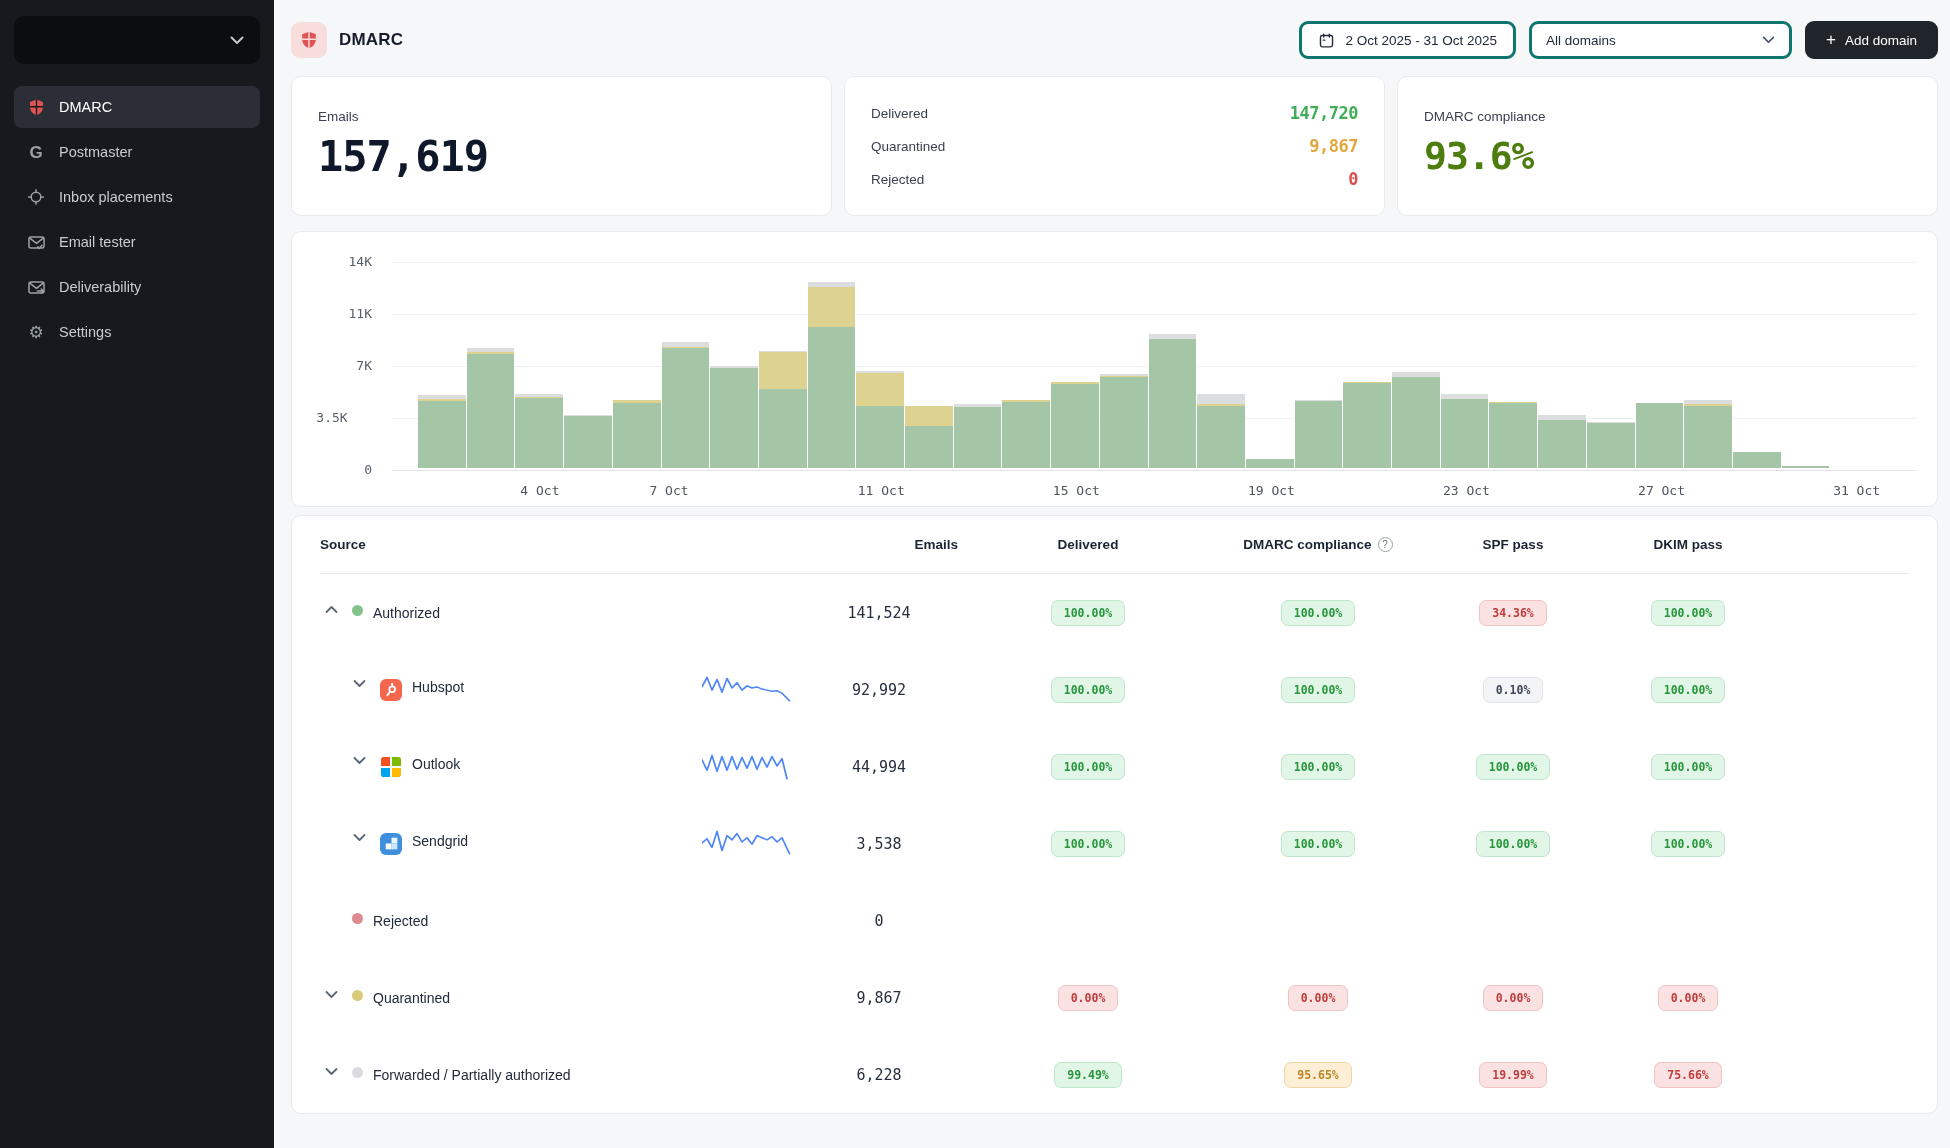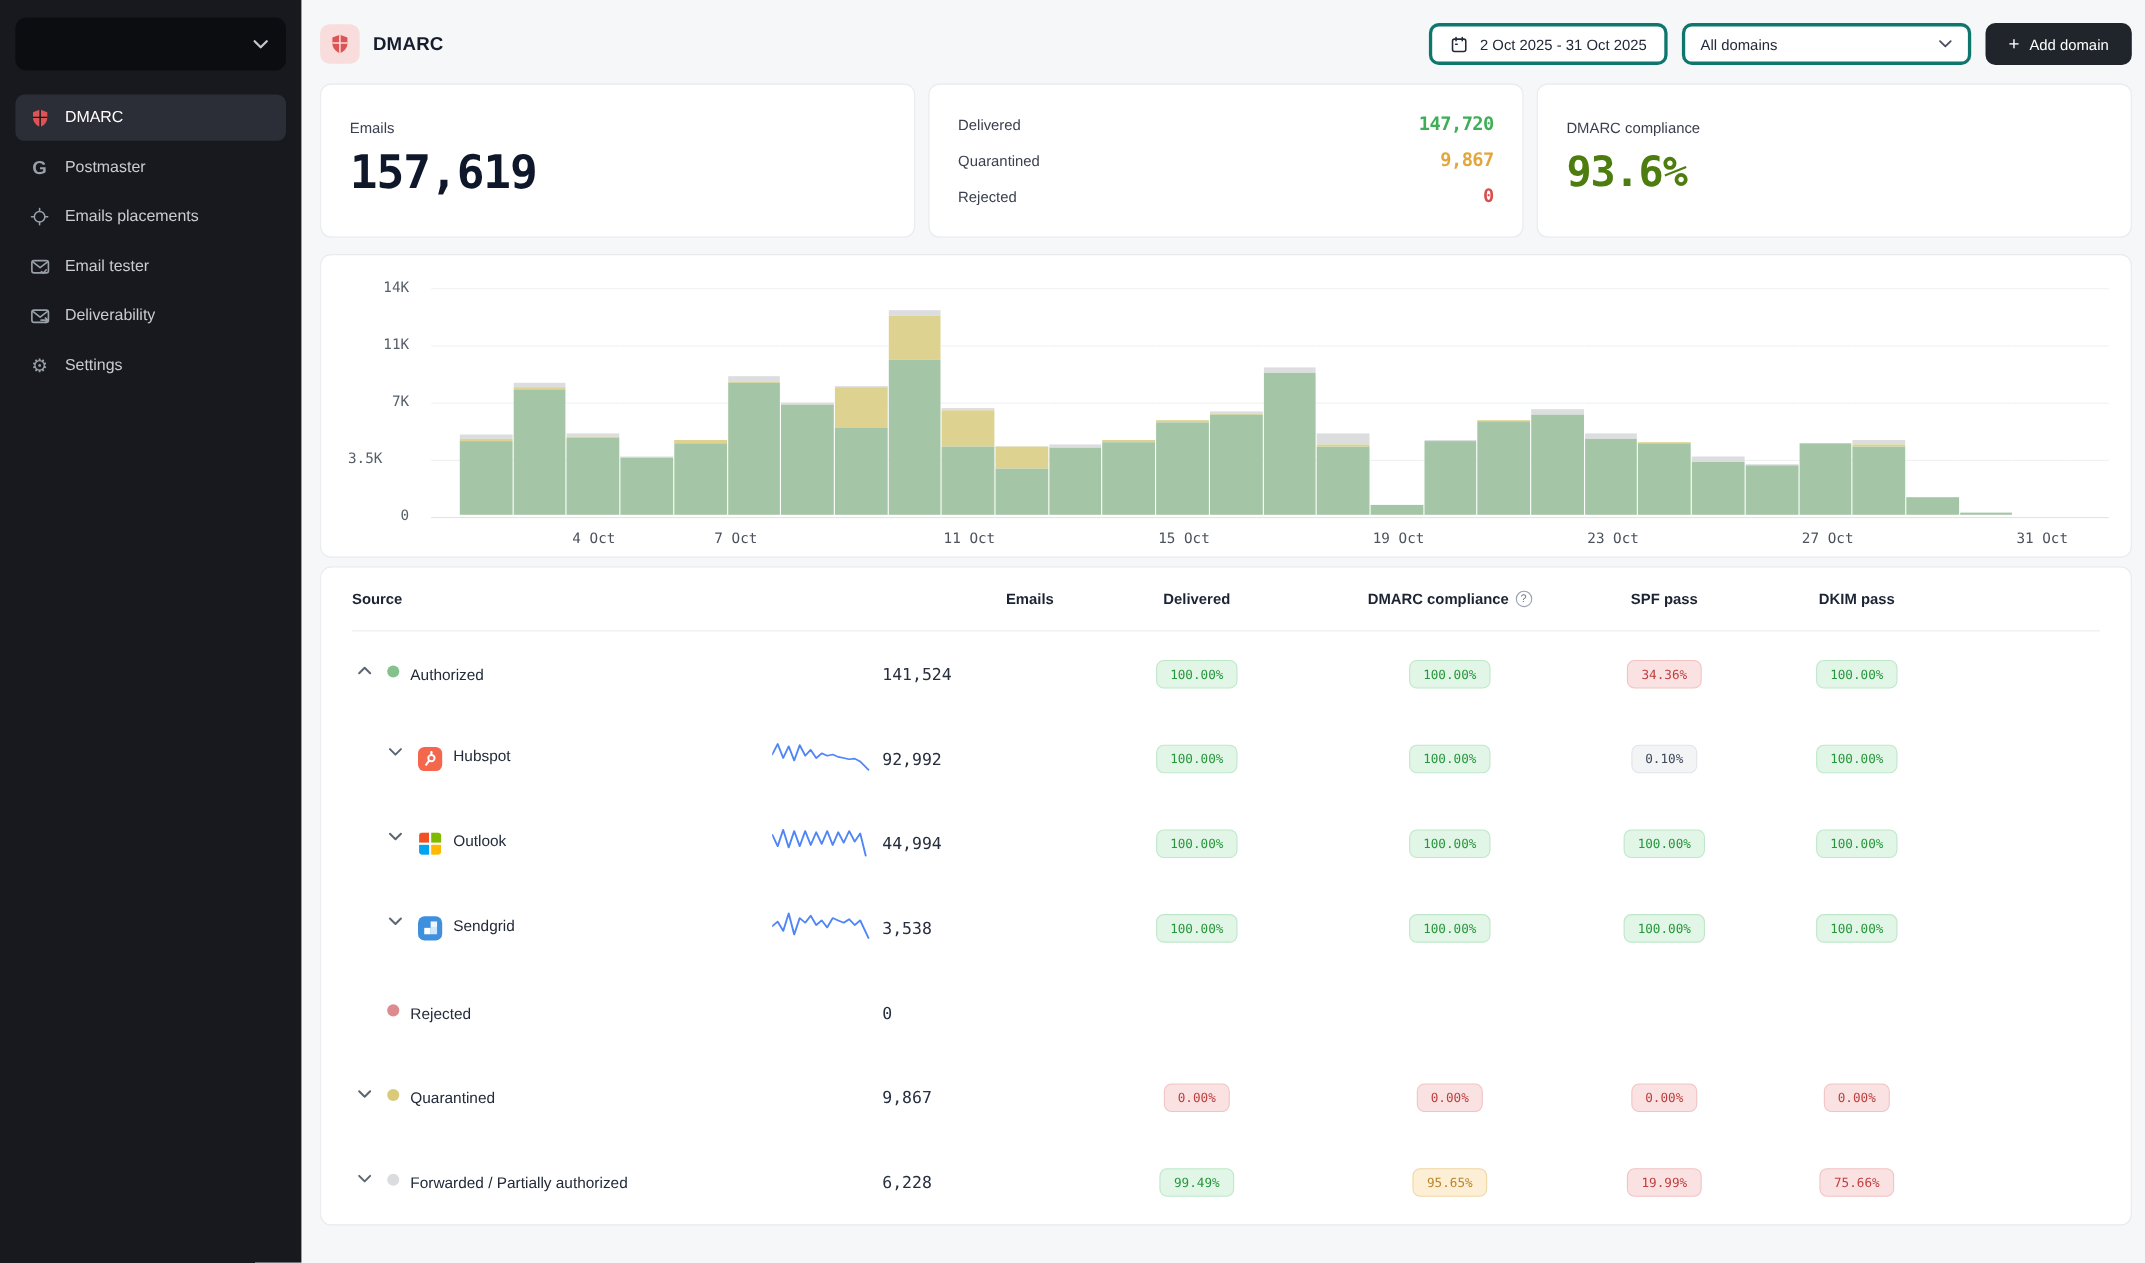"Emails placements" span { text: Emails -> Inbox }
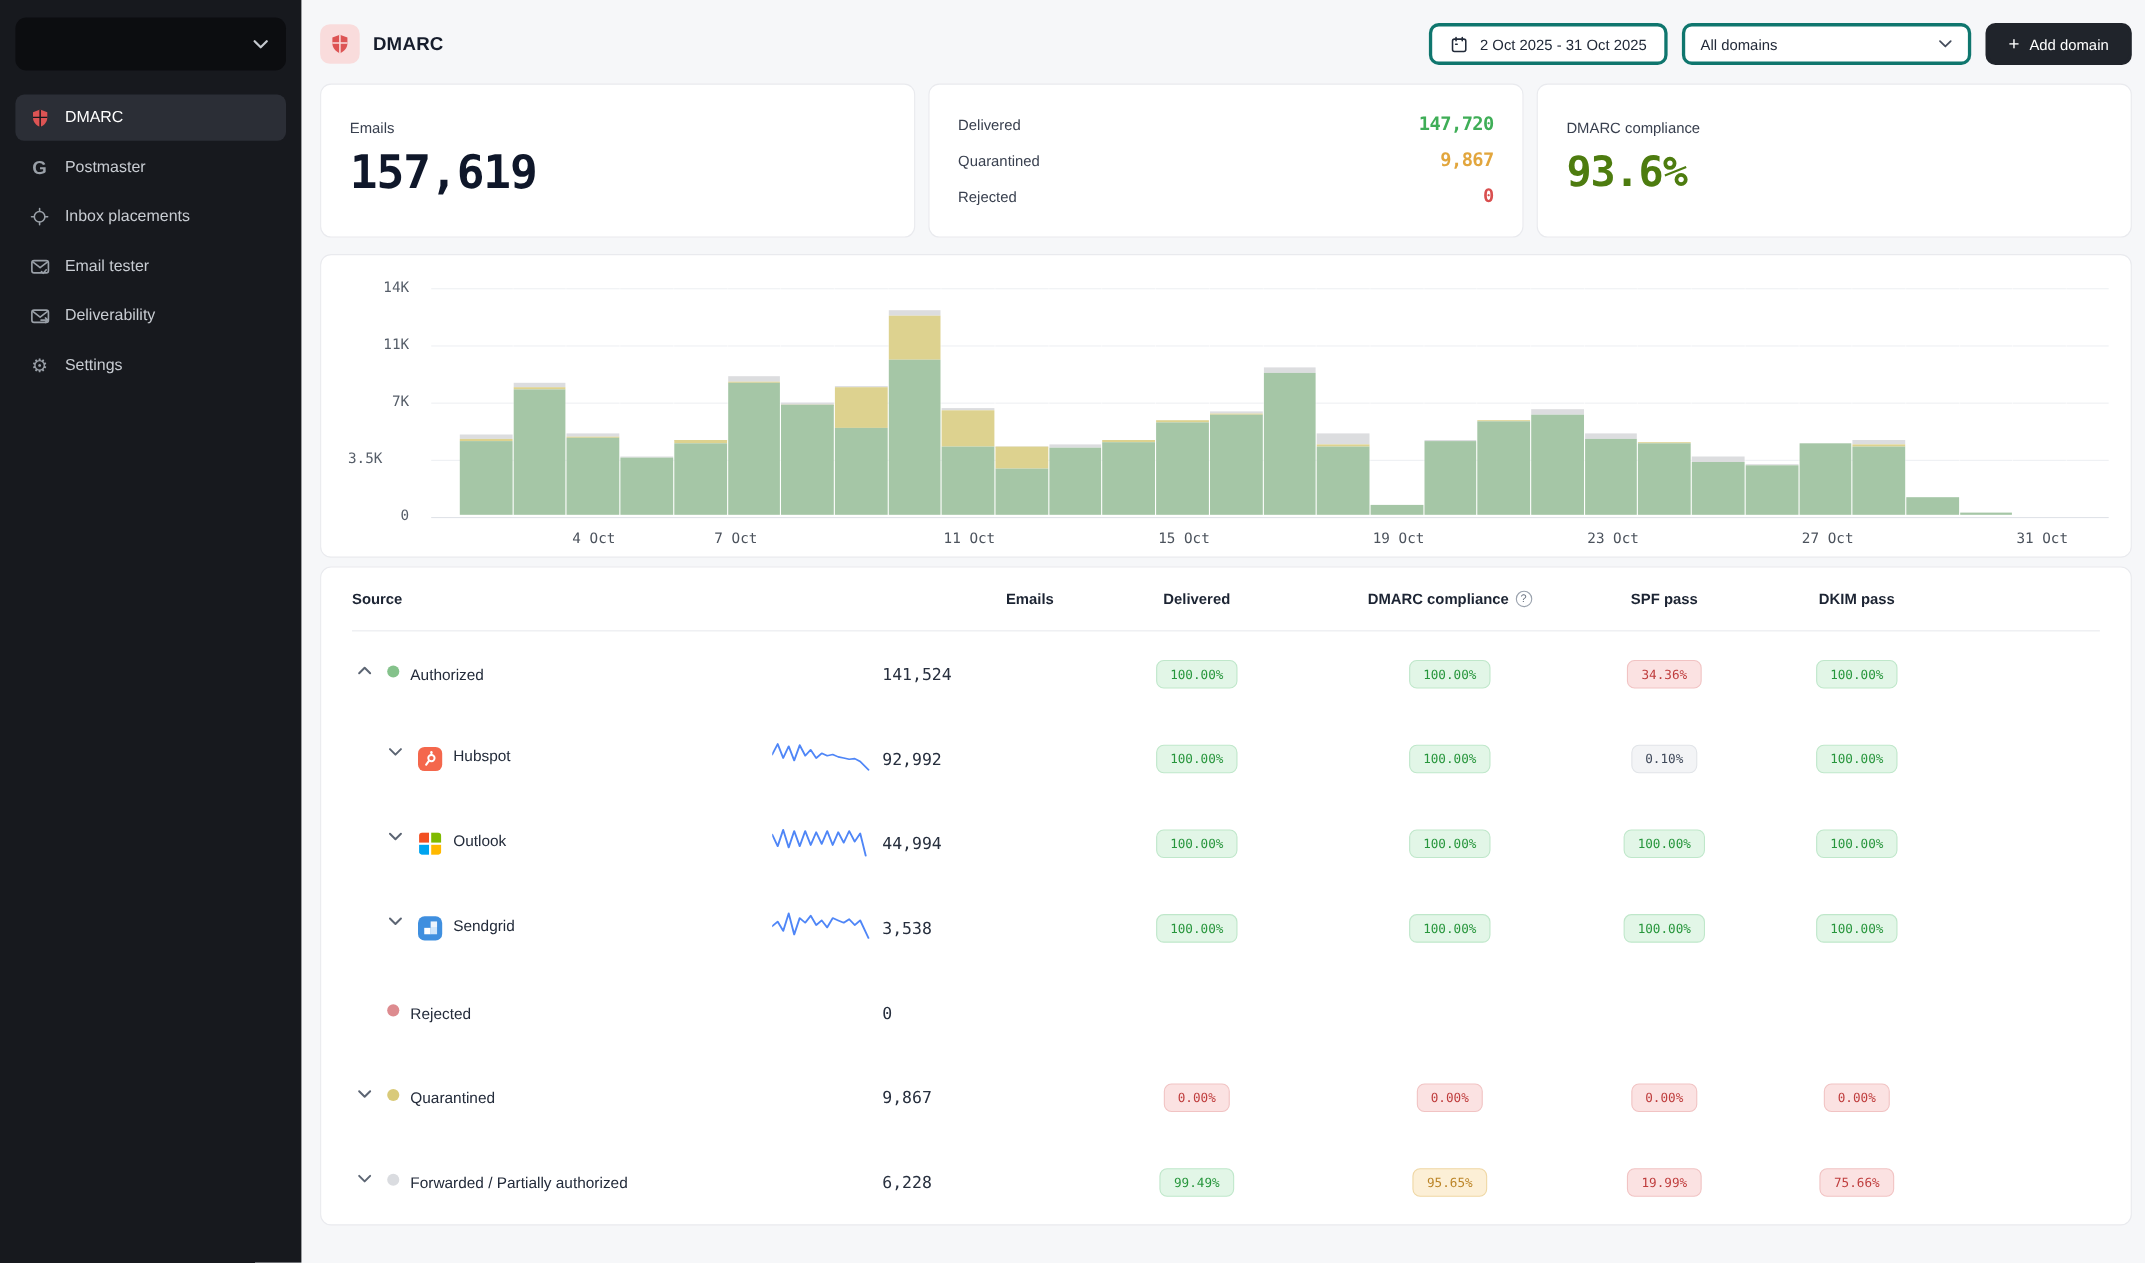"141,524" .emails-cell { text-align: left -> center }
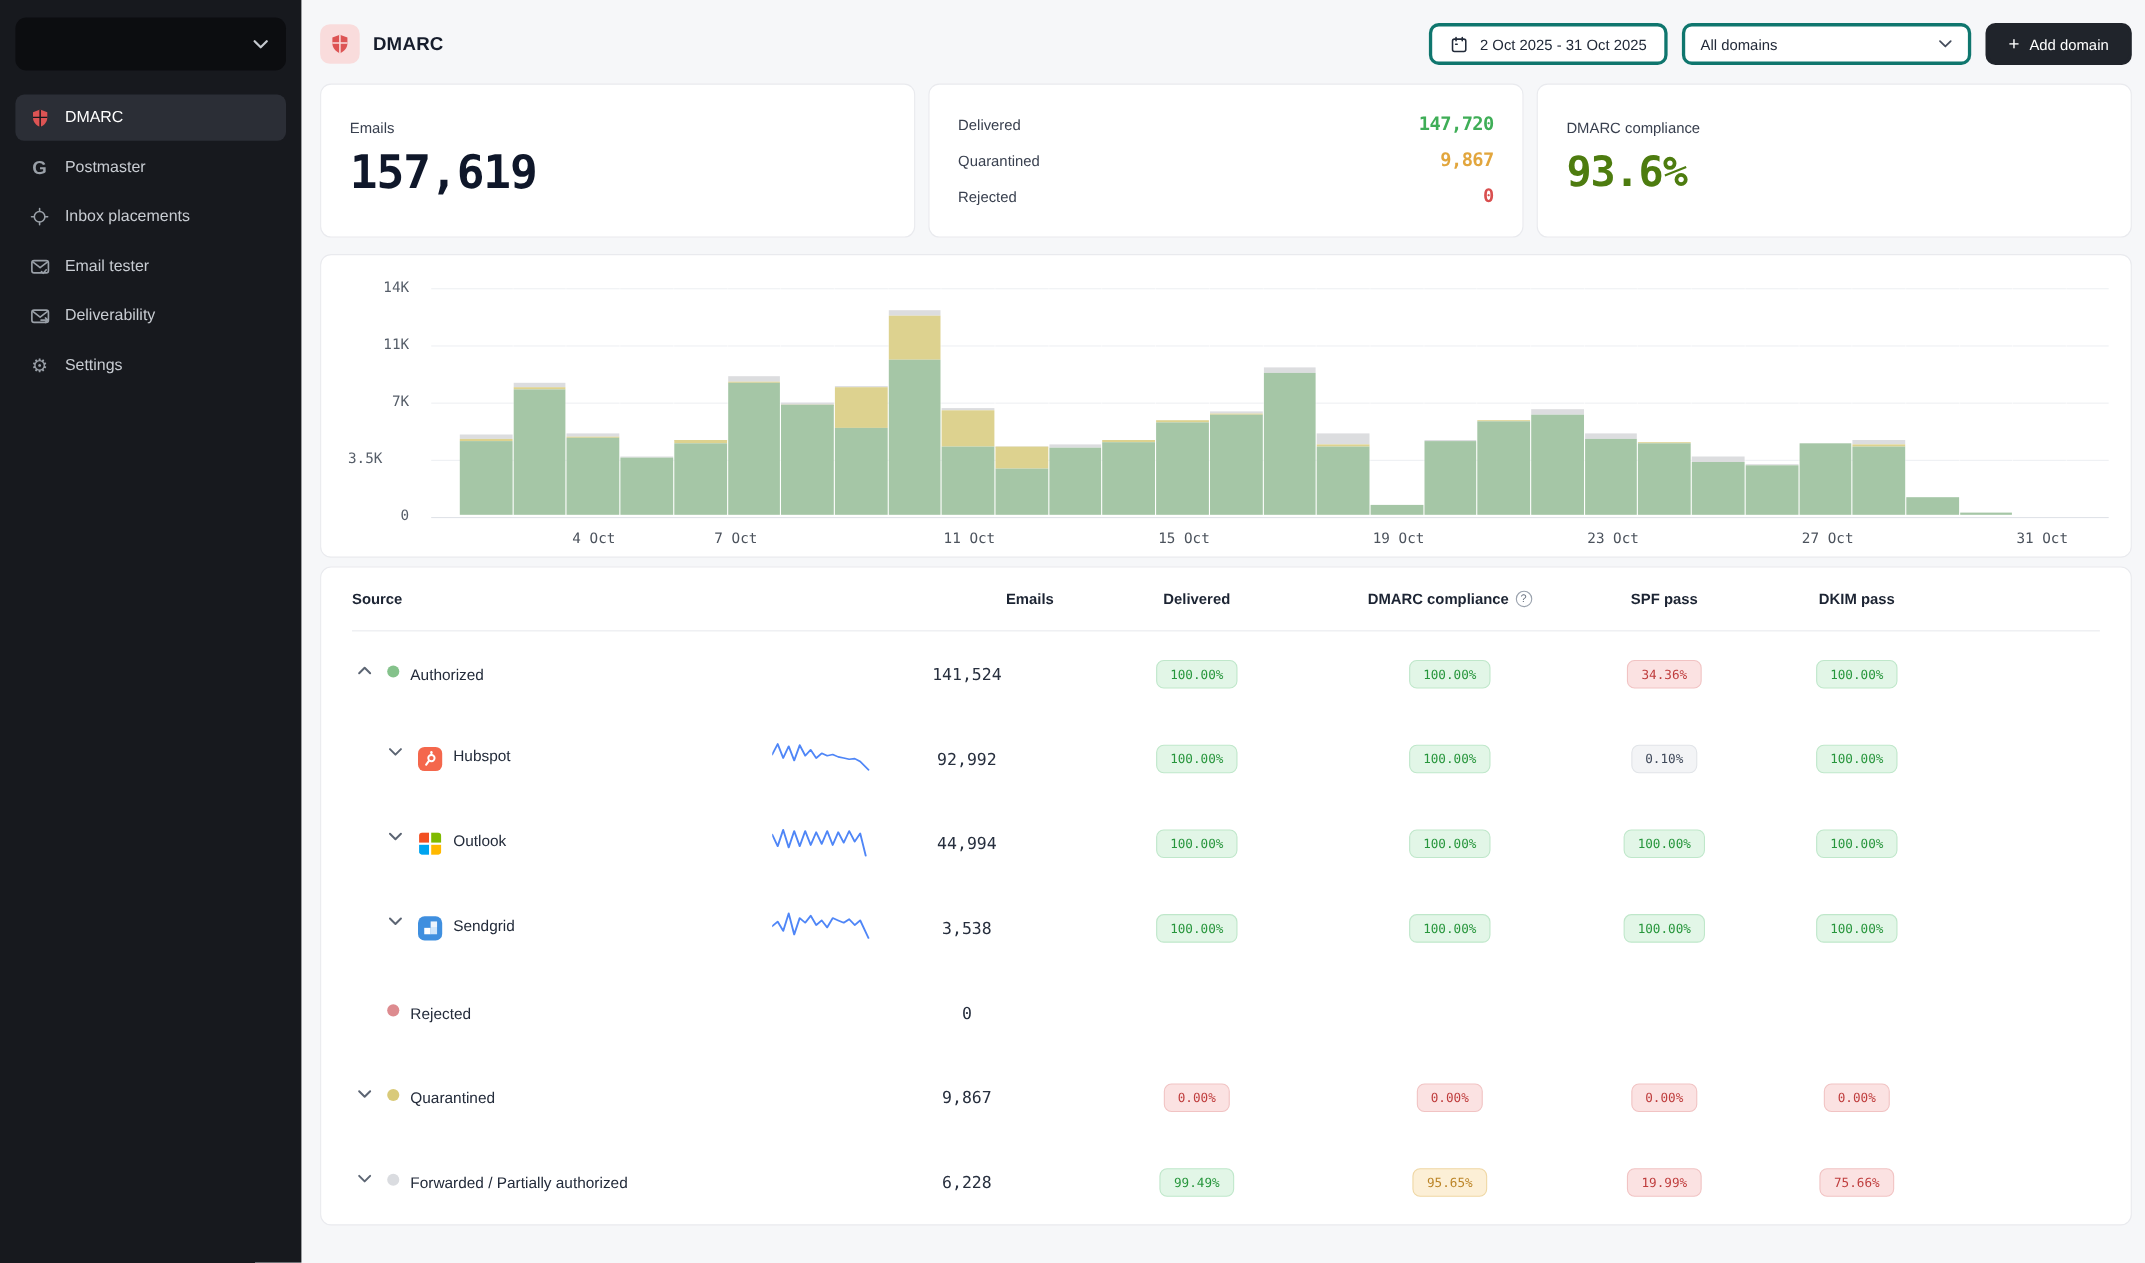"100.00%" .badge { font-weight: 400 -> 700 }
